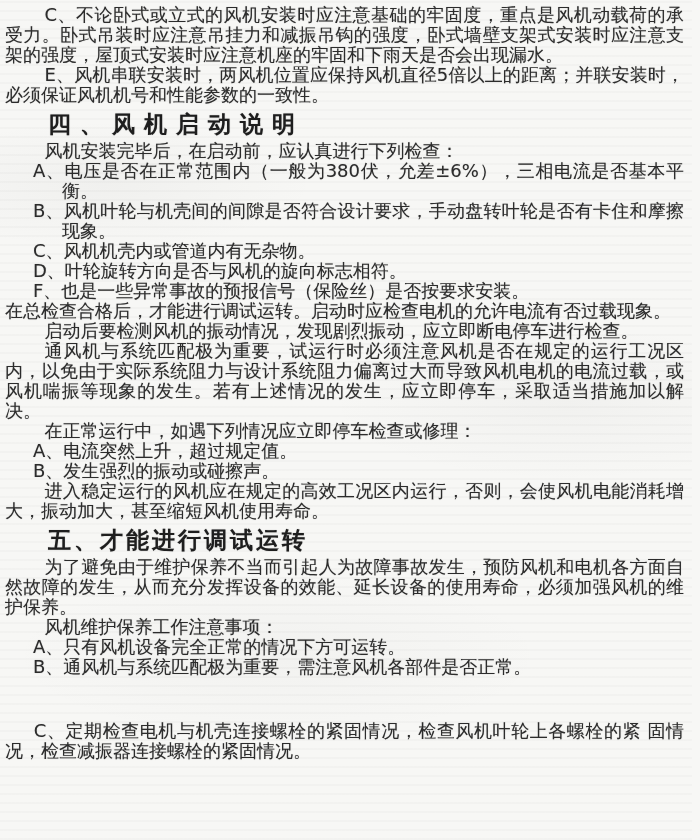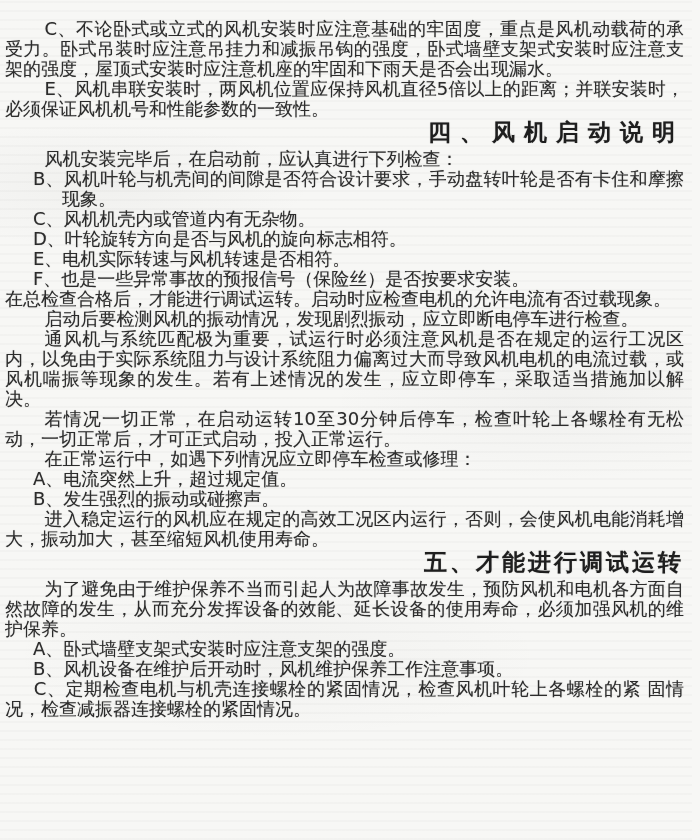"C、不论卧式或立式的风机安装时应注意基础的牢固度，重点是风机动载荷的承受力。卧式" .page { padding: 19px 8px 0 5px -> 5px 8px 0 5px }
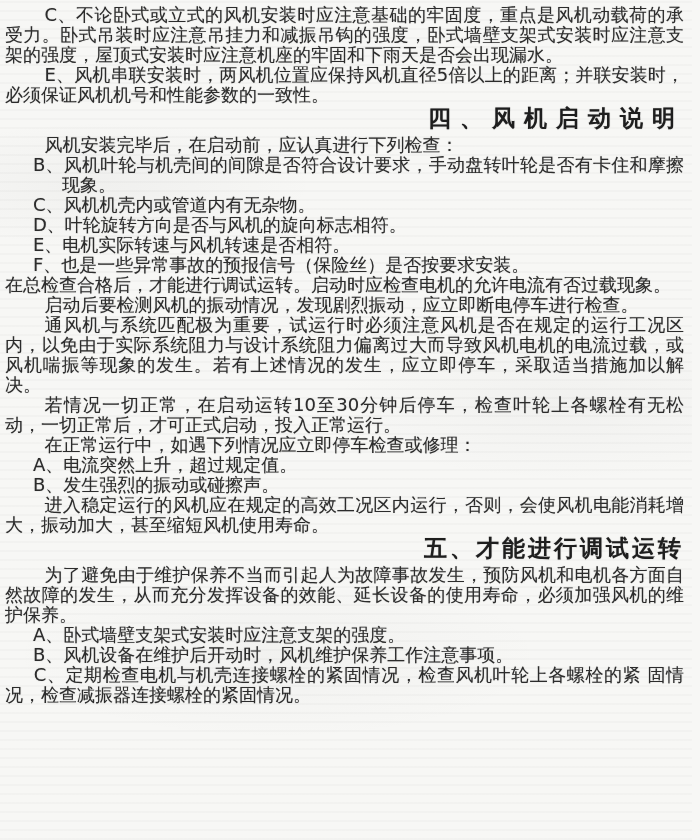"四、风机启动说明" .heading { margin: 0 0 4px 0 -> 6px 0 4px 0; text-align: right -> left }
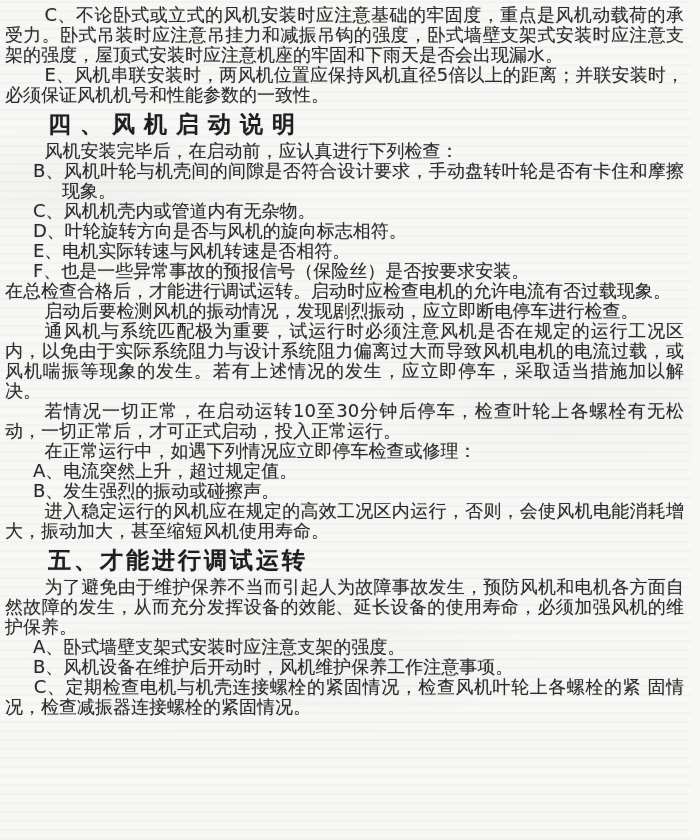"A、电压是否在正常范围内（一般为380伏，允差±6%），三相电流是否基本平衡。" div.li { html: none -> <div>A、电压是否在正常范围内（一般为380伏，允差±6%），三相电流是否基本平衡。</div> }
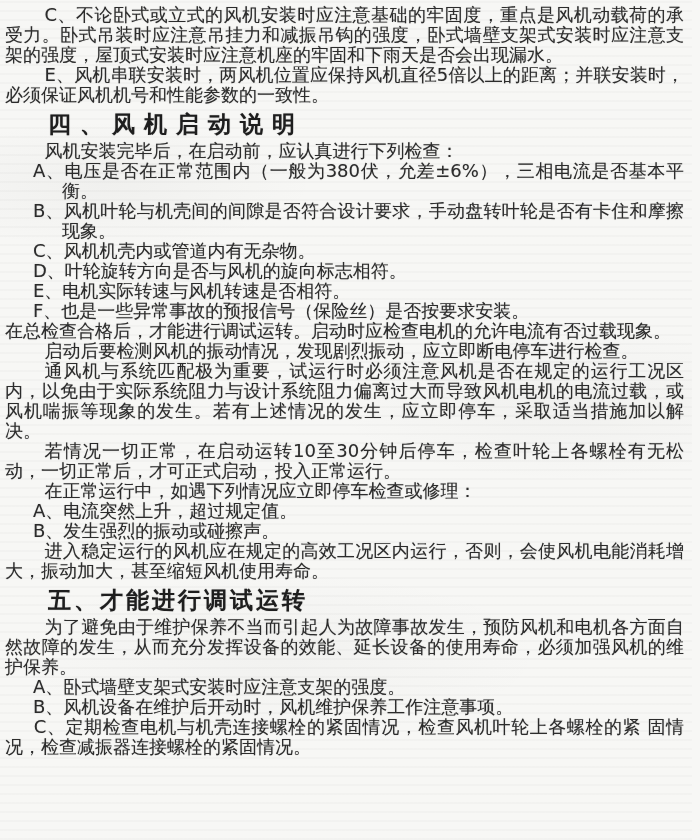"E、电机实际转速与风机转速是否相符。" div.li { html: <div>E、电机实际转速与风机转速是否相符。</div> -> none }
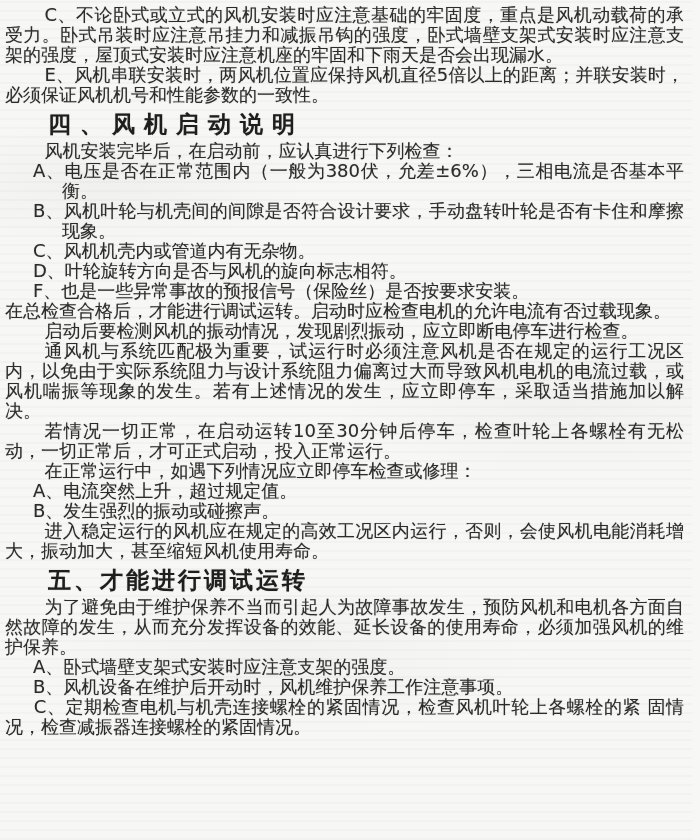"若情况一切正常，在启动运转10至30分钟后停车，检查叶轮上各螺栓有无松动，一切正" p.para { html: <p>若情况一切正常，在启动运转10至30分钟后停车，检查叶轮上各螺栓有无松动，一切正常后，才可正式启动，投入正常运行。</p> -> none }
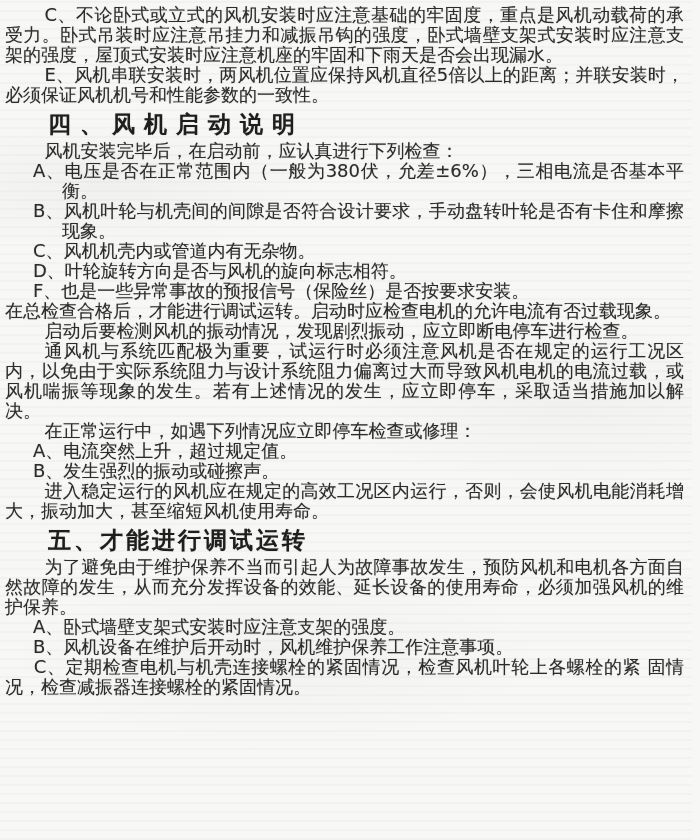"风机维护保养工作注意事项：" p.para { html: none -> <p>风机维护保养工作注意事项：</p> }
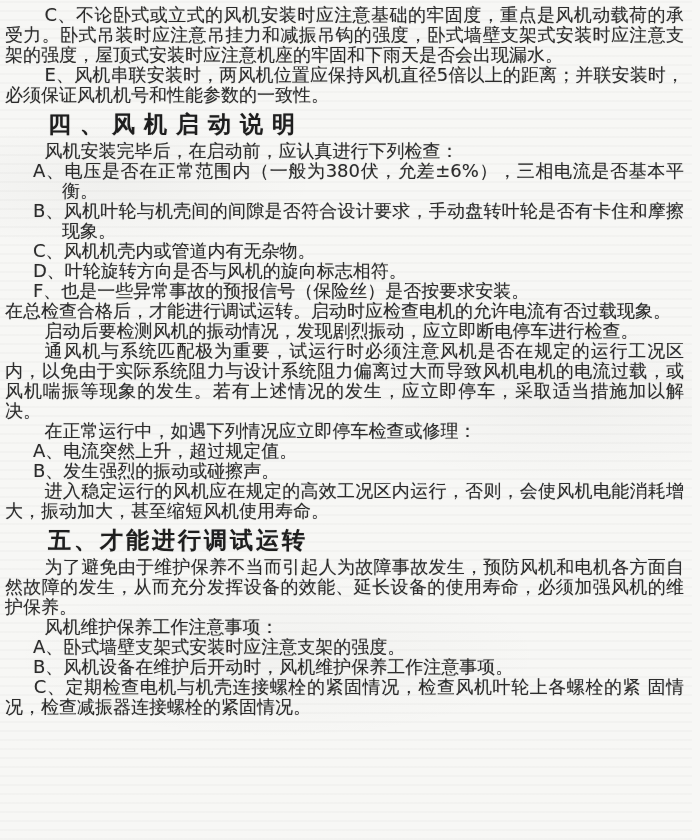"A、卧式墙壁支架式安装时应注意支架的强度。" div.li { text: 卧式墙壁支架式安装时应注意支架的强度 -> 只有风机设备完全正常的情况下方可运转 }
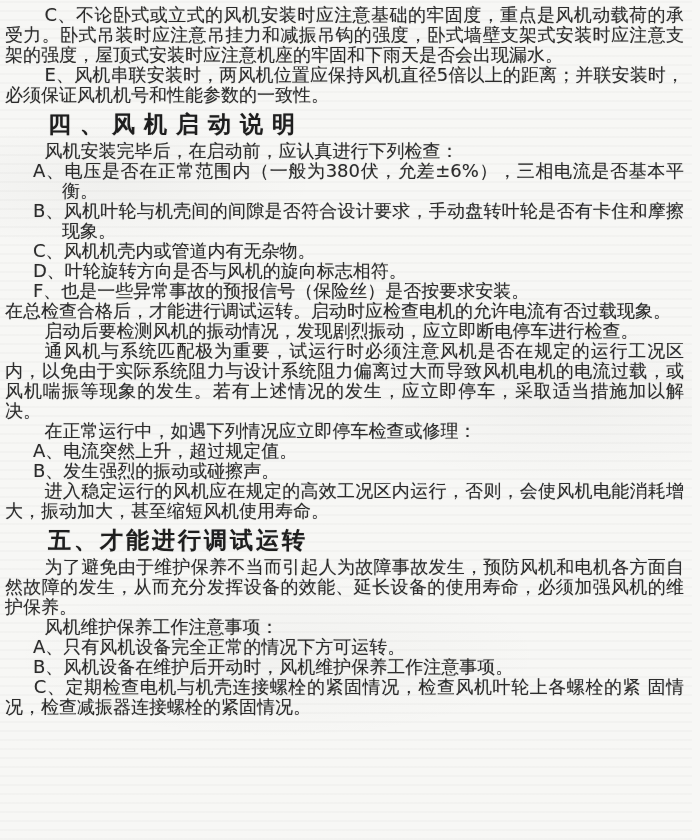"B、风机设备在维护后开动时，风机维护保养工作注意事项。" div.li { text: 风机设备在维护后开动时，风机维护保养工作注意事项 -> 通风机与系统匹配极为重要，需注意风机各部件是否正常 }
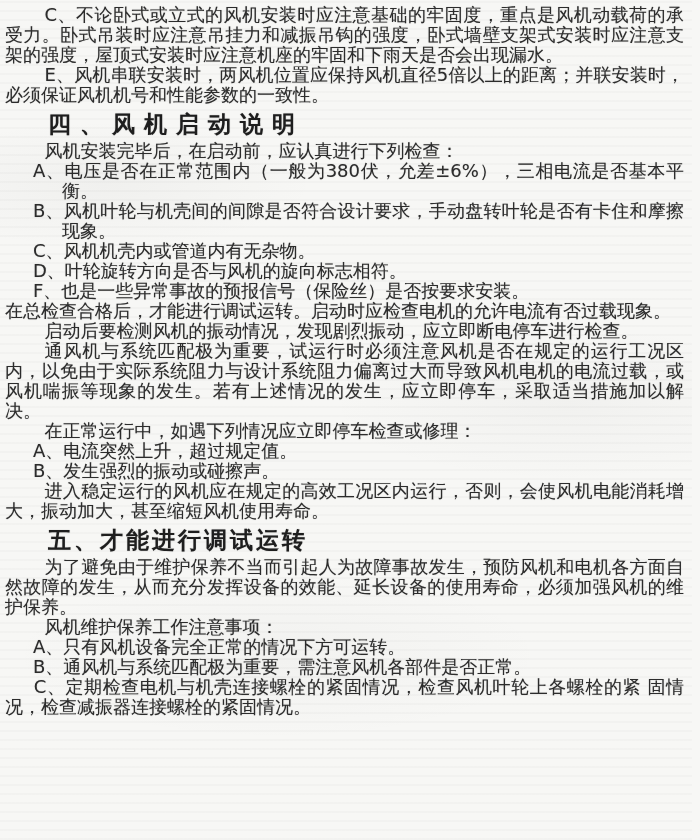"C、定期检查电机与机壳连接螺栓的紧固情况，检查风机叶轮上各螺栓的紧" .cindent { margin-top: none -> 44px }
